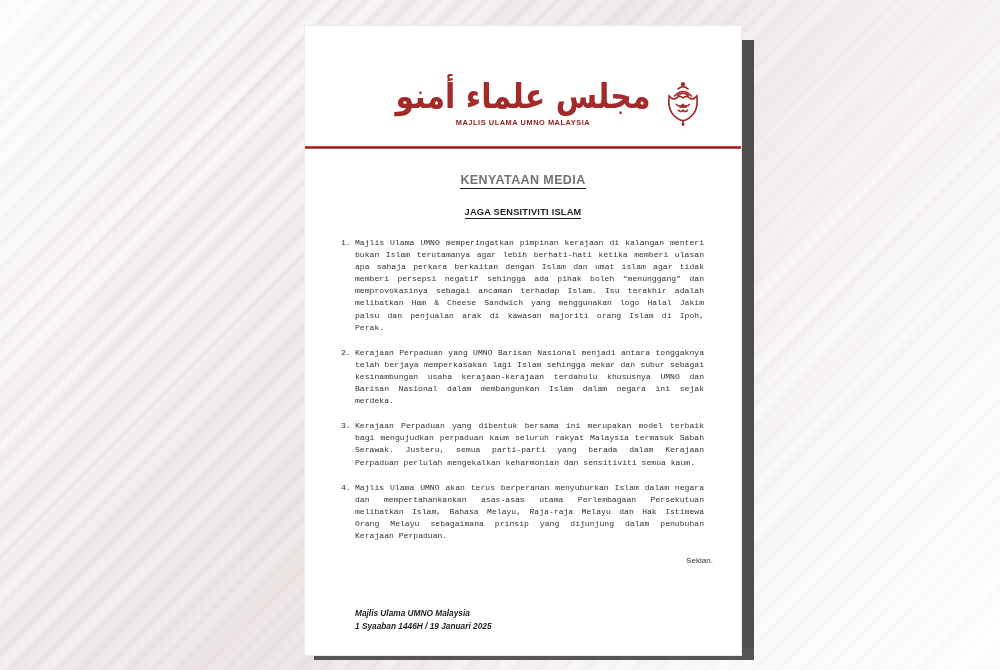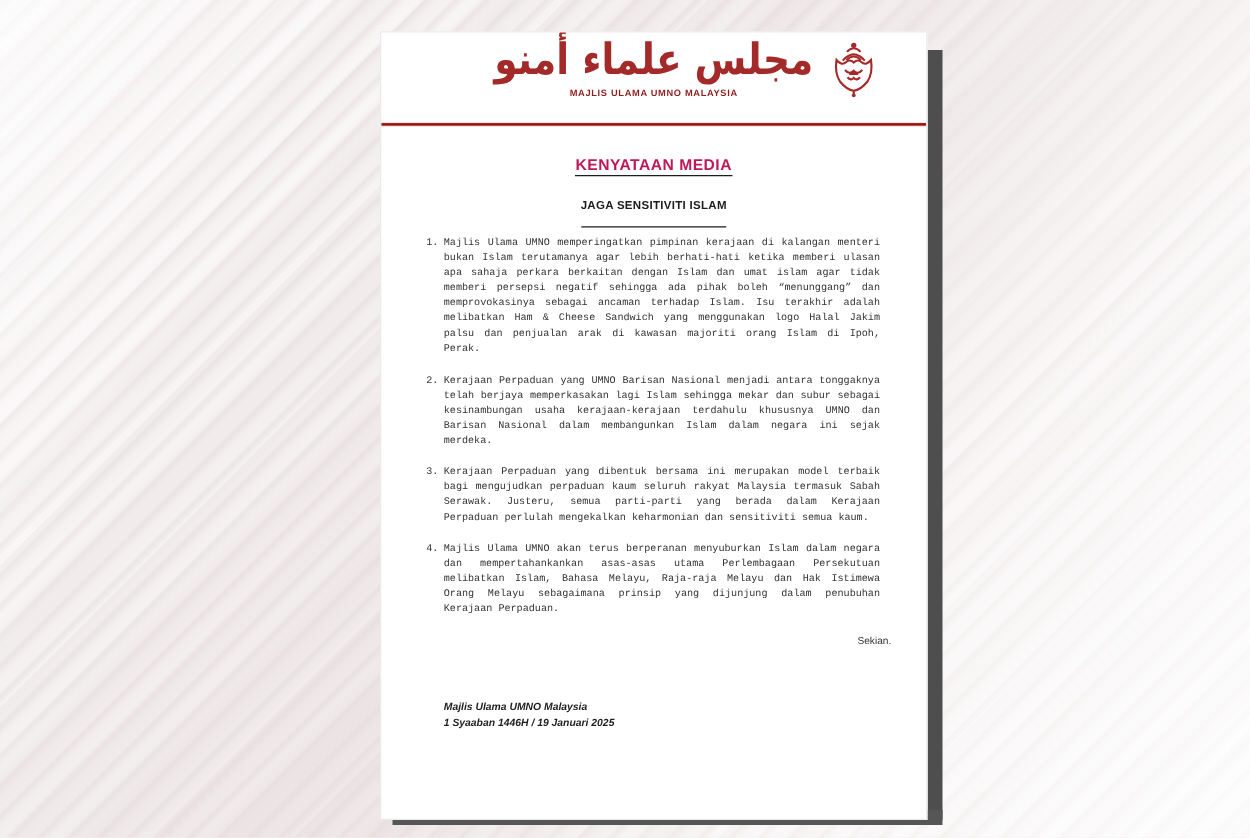"مجلس علماء أمنو" .letterhead { margin-top: none -> 48px }
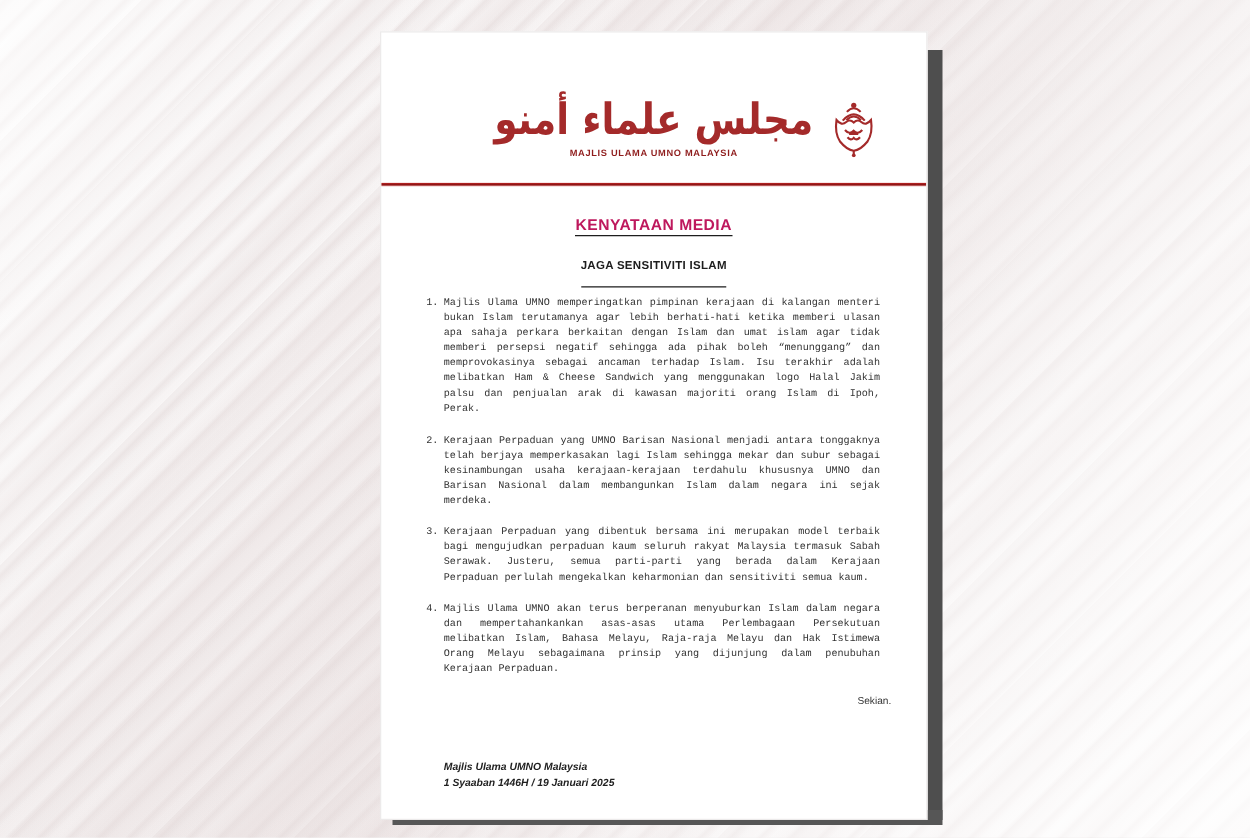"KENYATAAN MEDIA" .doc-title { color: #be185d -> #737373 }
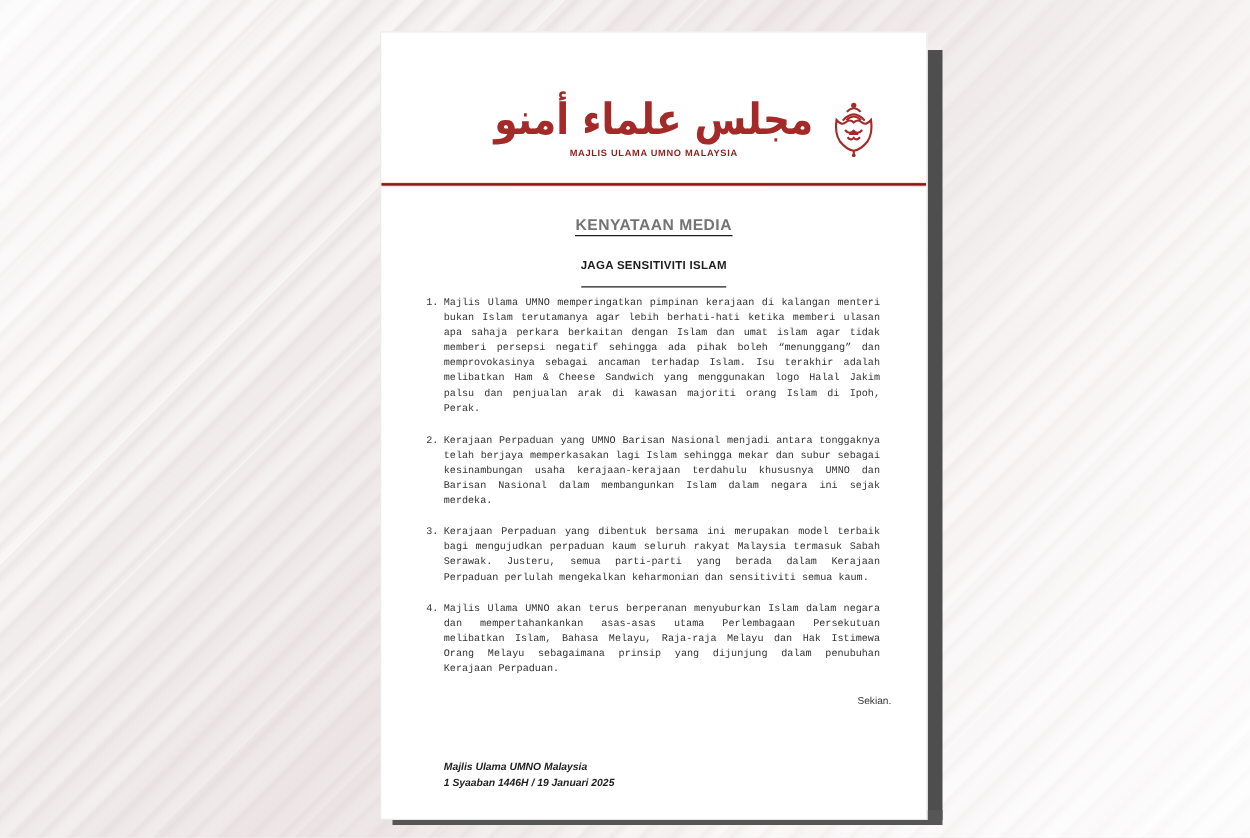"JAGA SENSITIVITI ISLAM" .doc-subtitle span { padding-bottom: 12px -> 1px }
